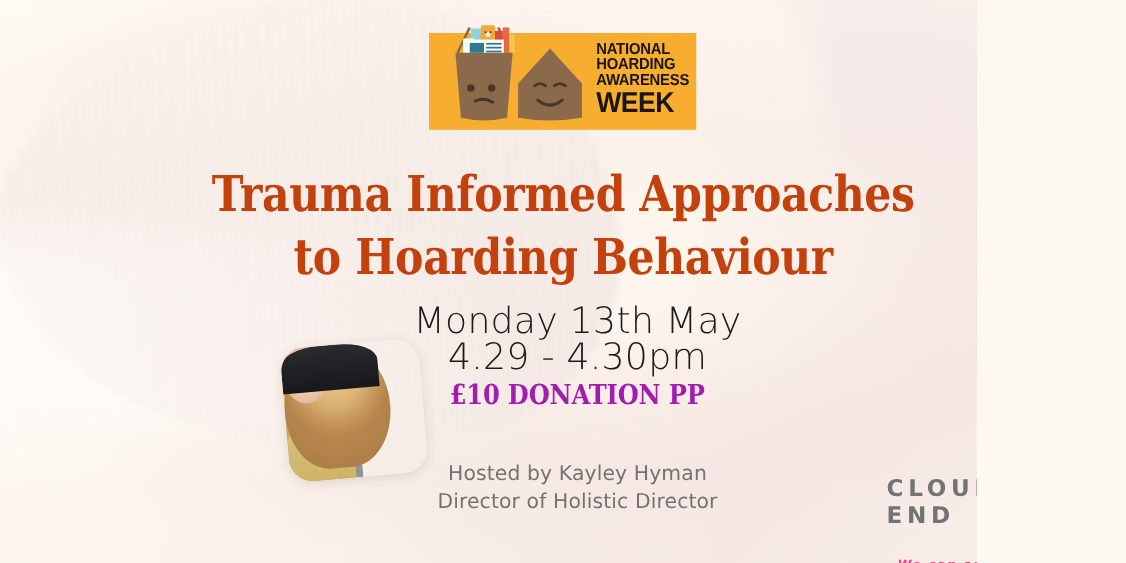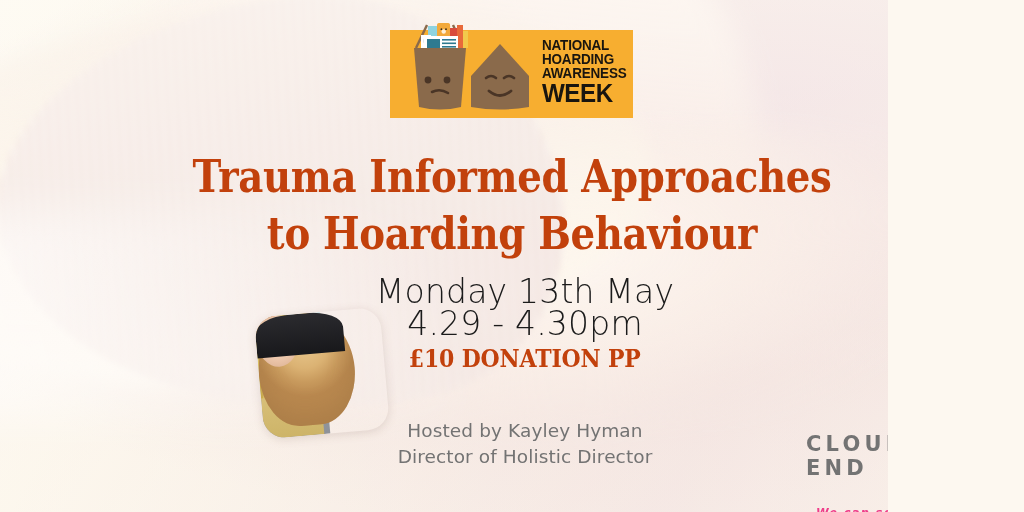"£10 DONATION PP" #donation { color: #c2410c -> #a21caf }
